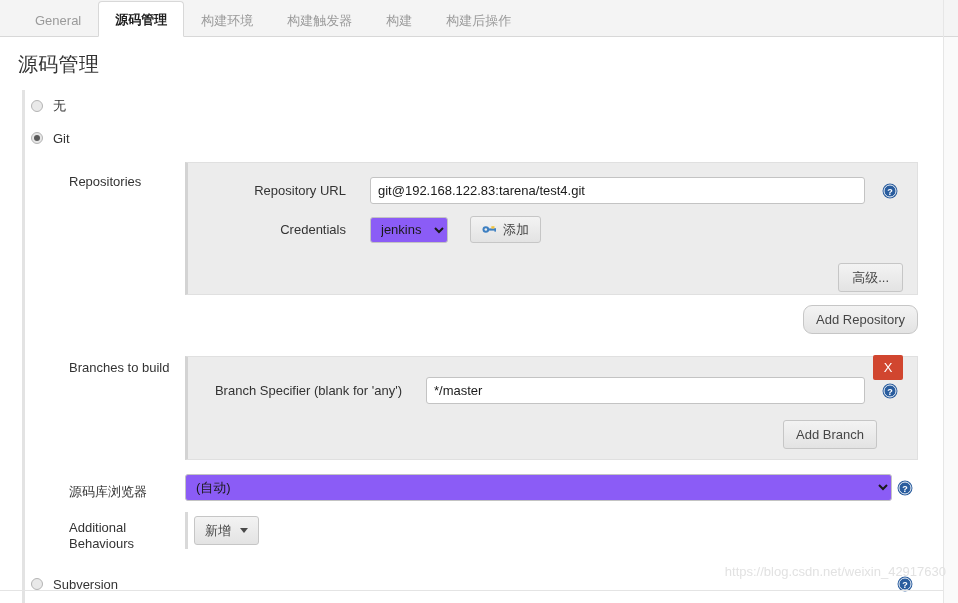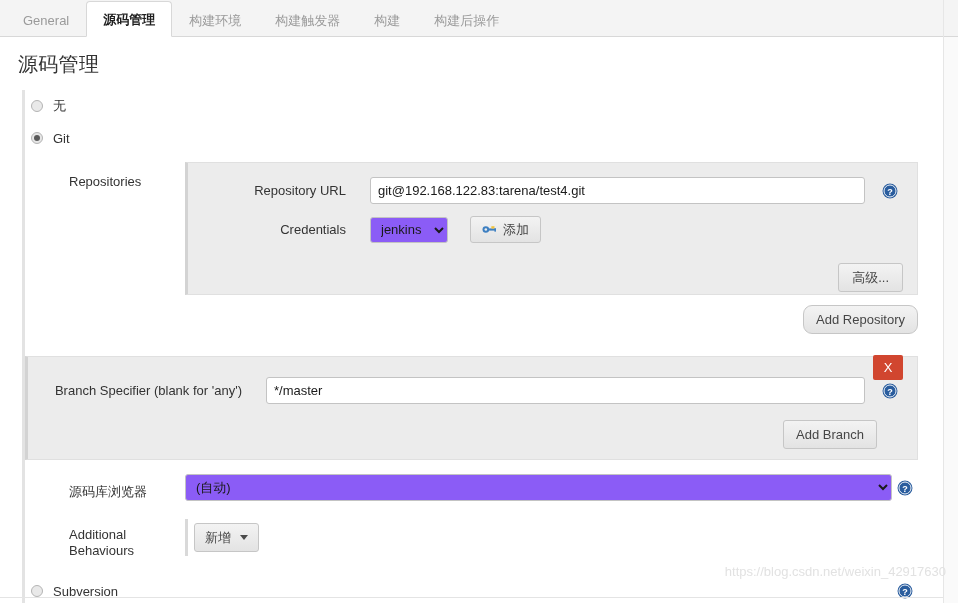"General" .tabbar { padding-left: 6px -> 18px }
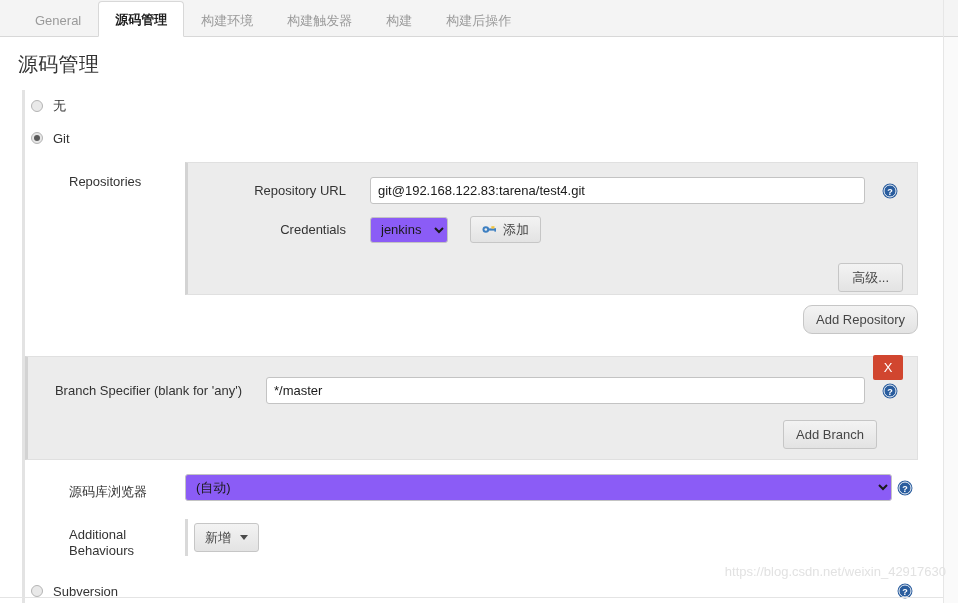"Branches to build" div.row-label { html: none -> <div>Branches to build</div> }
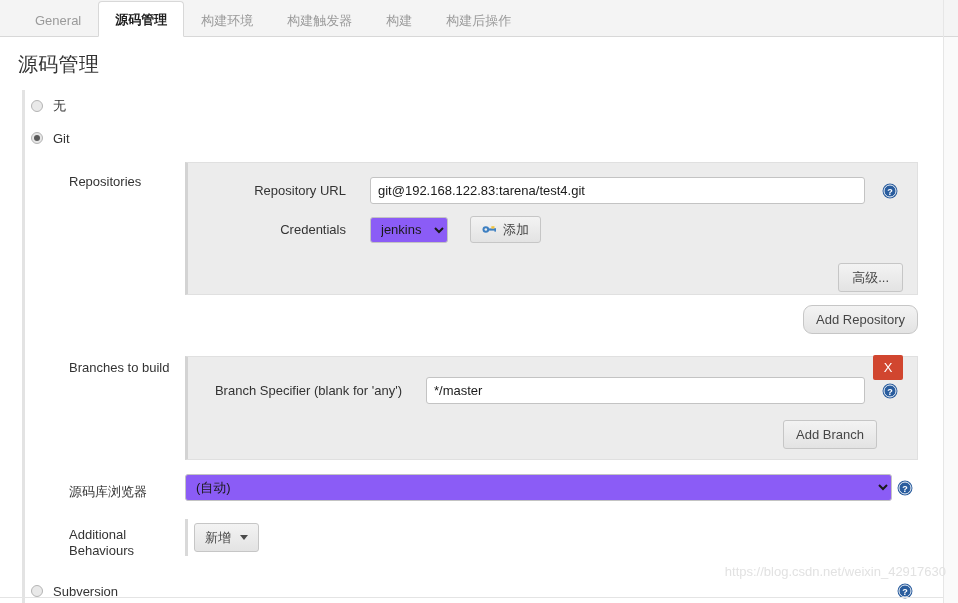"Additional Behaviours" div.form-row { margin-top: 18px -> 11px }
